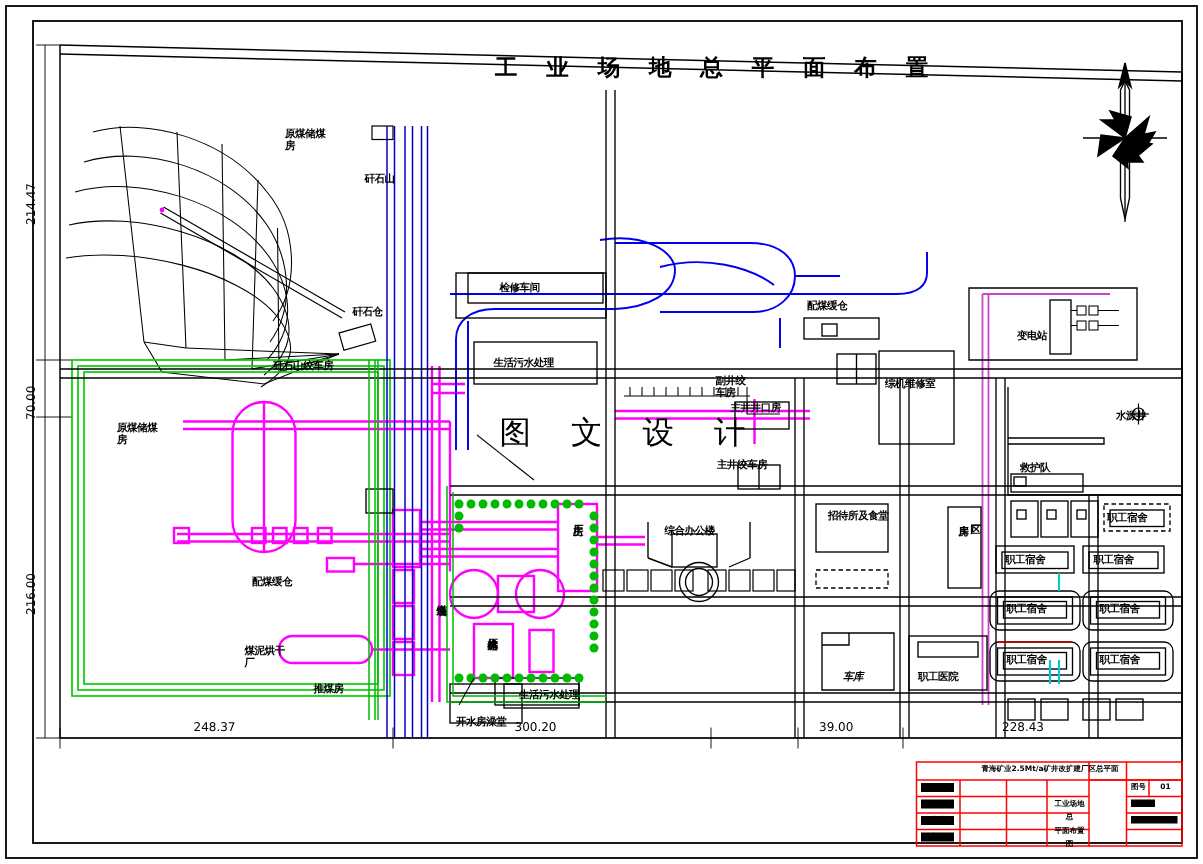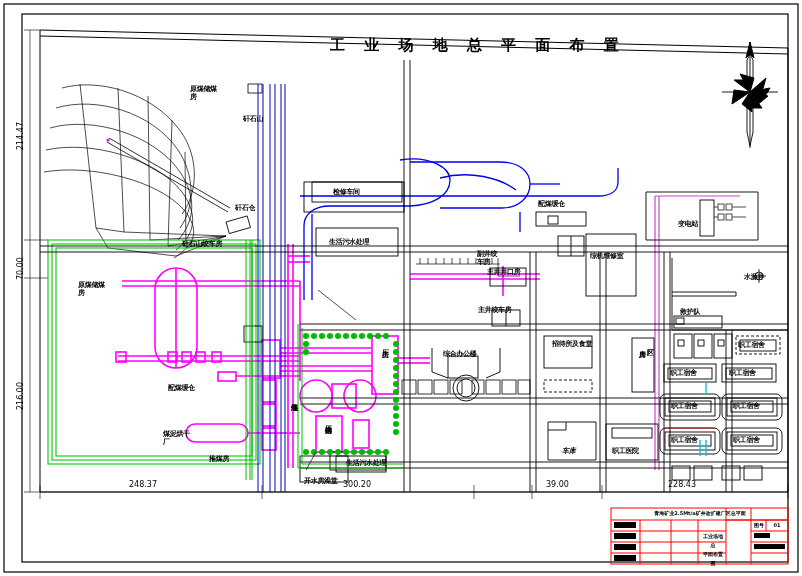"图 文 设 计" div { html: none -> <div>图 文 设 计</div> }
